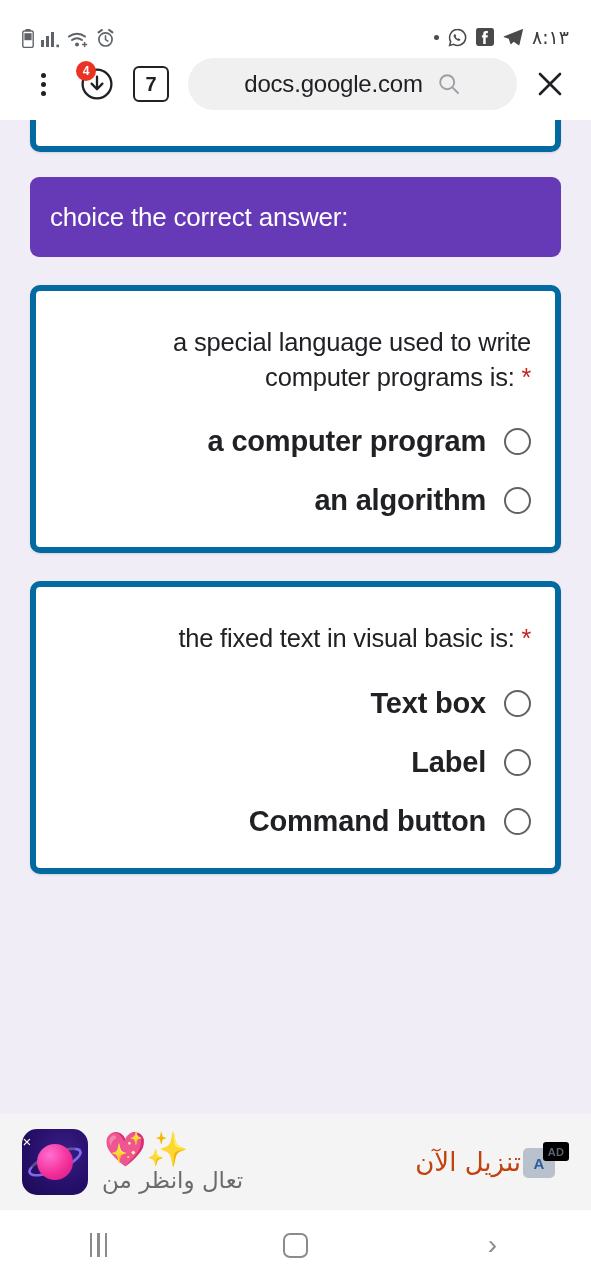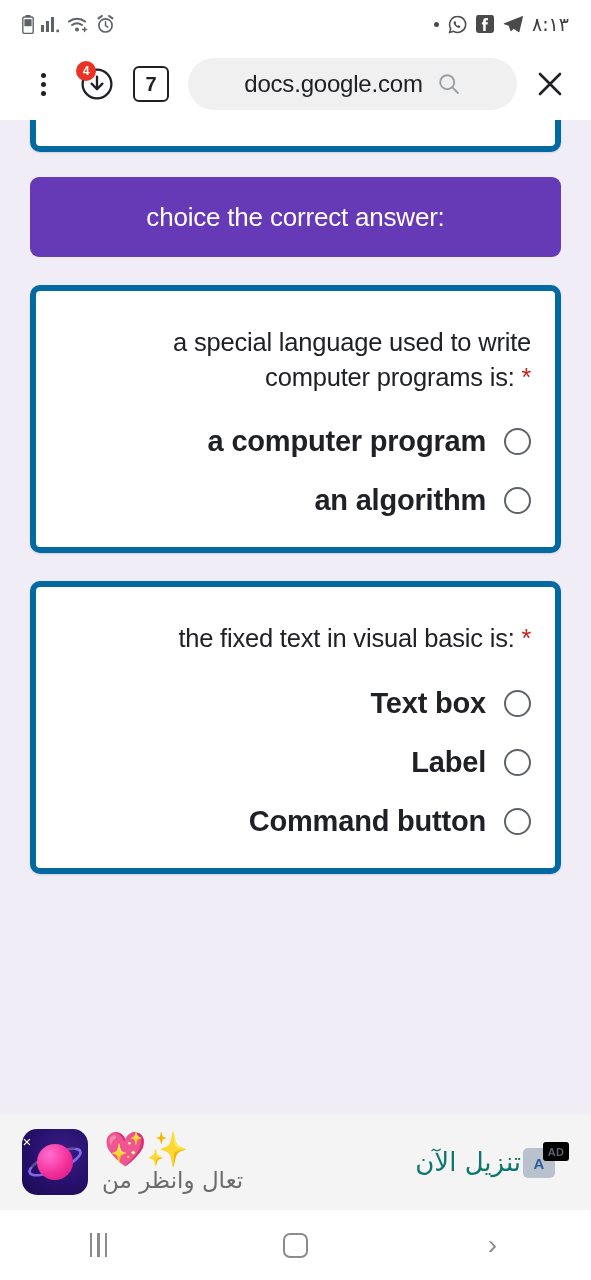"٨:١٣" .status-bar { align-items: center -> flex-end }
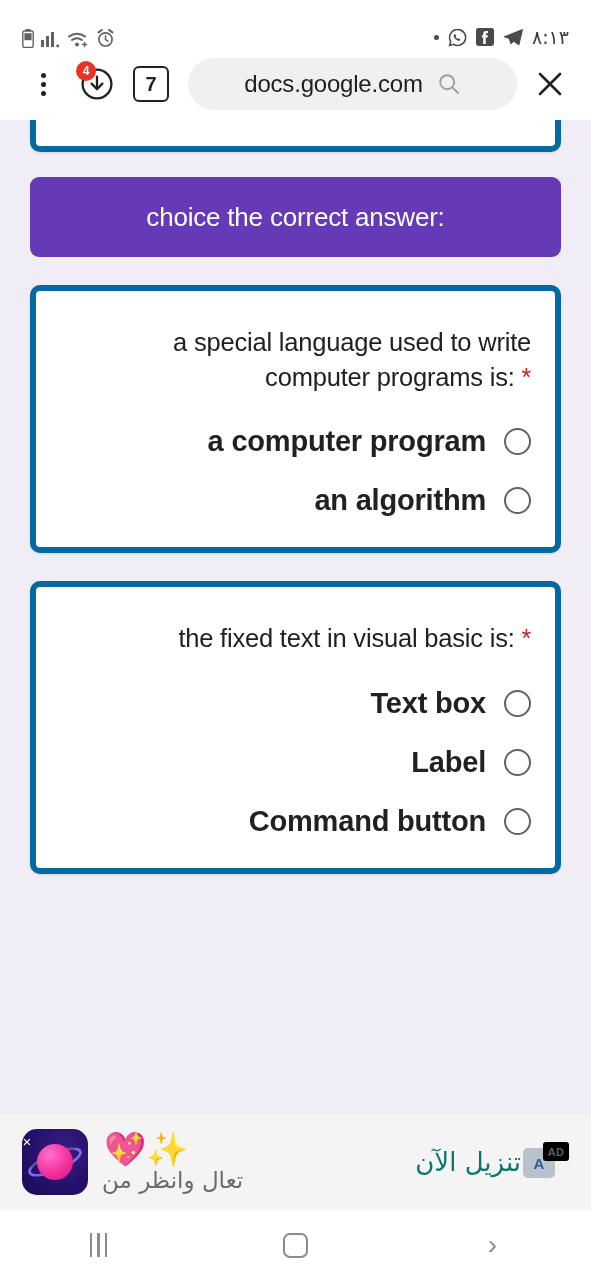":choice the correct answer" .section-header { justify-content: center -> none }
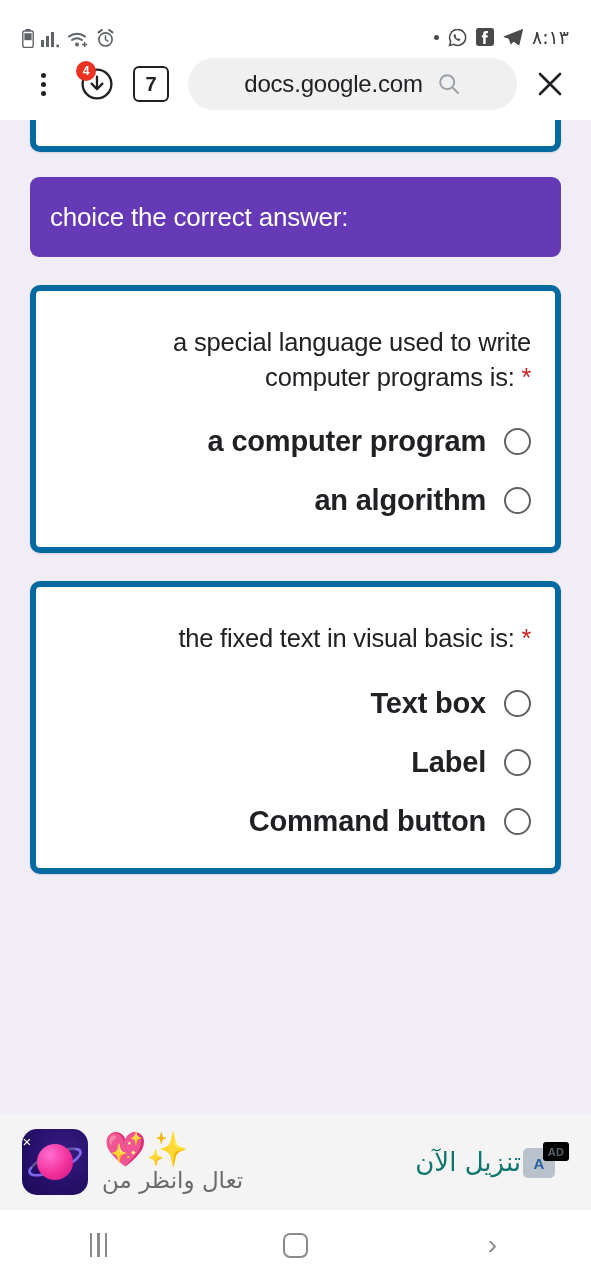"تنزيل الآن" .ad-cta { color: #0f766e -> #c2410c }
